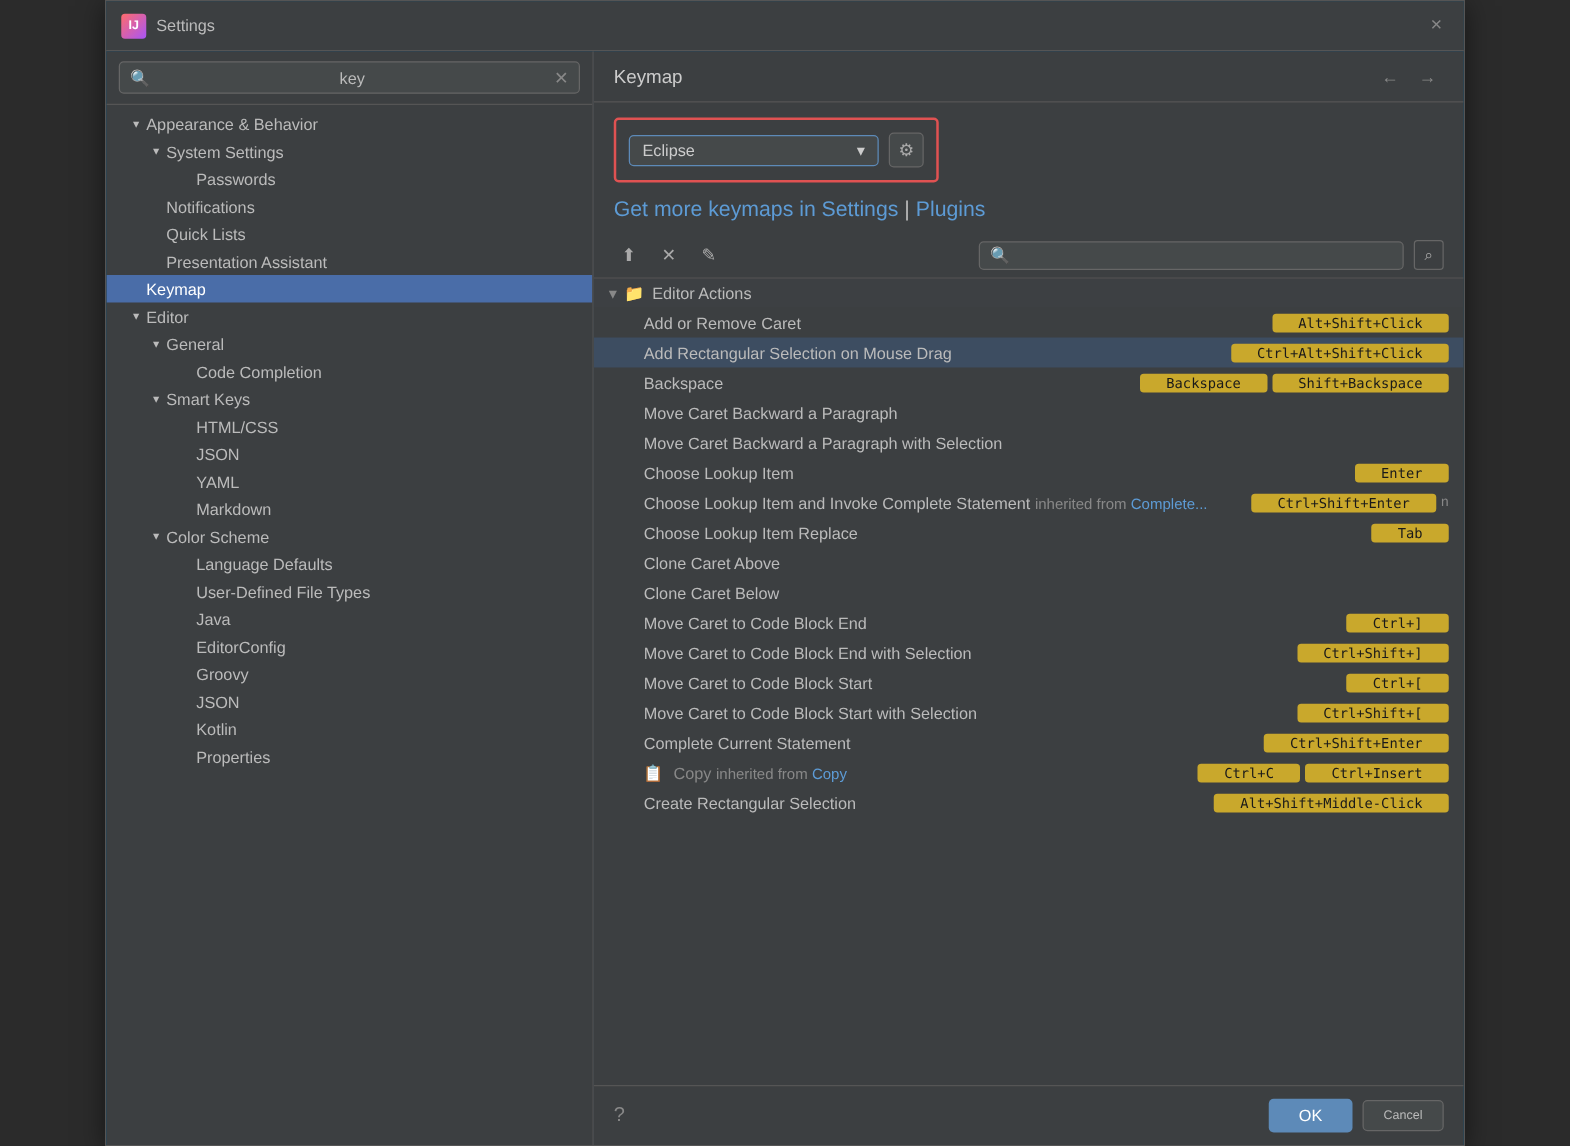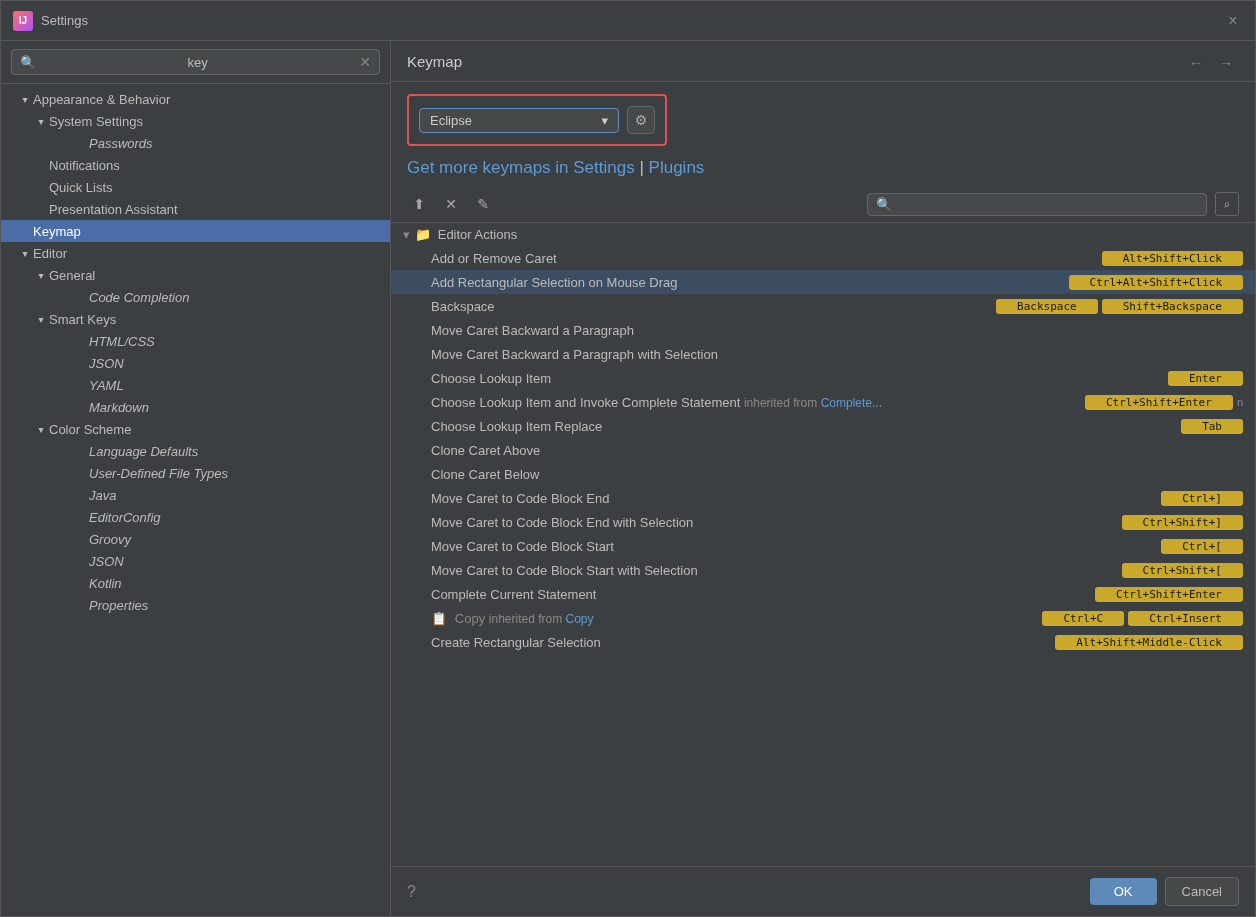"IJ" .dialog { width: 1256px -> 1088px }
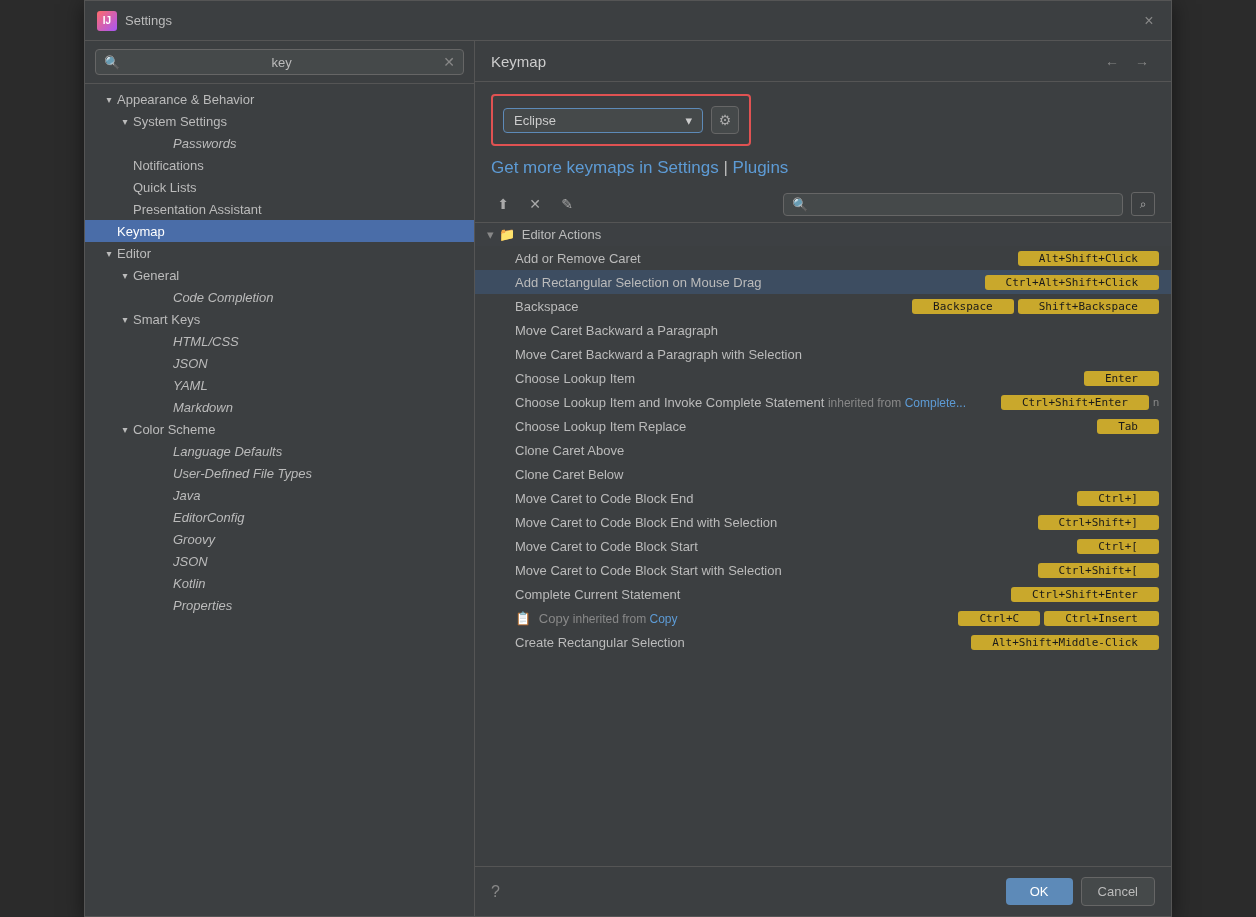"Passwords" .indent-3 { font-style: italic -> none; padding-left: 72px -> 56px }
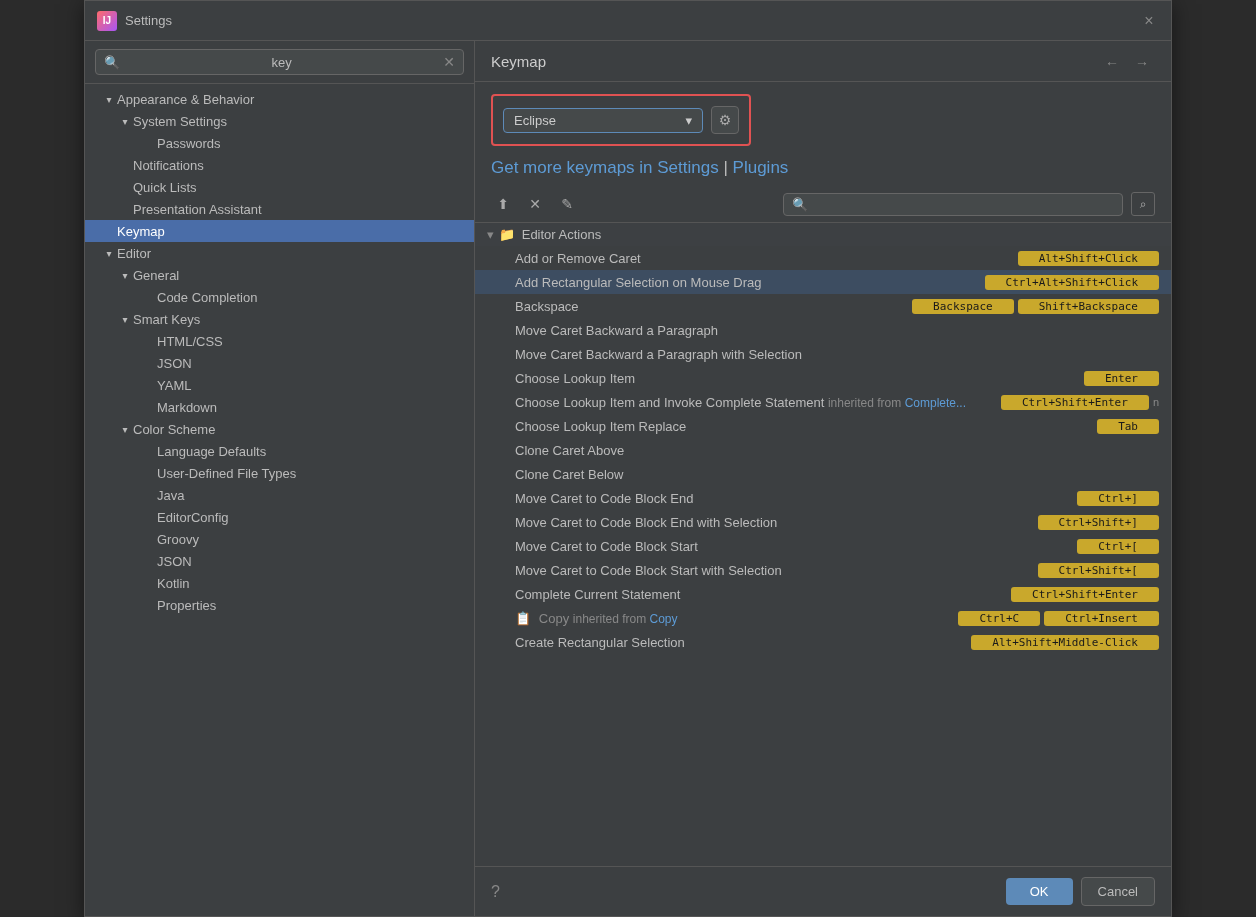"Cancel" .btn-cancel { font-size: 13px -> 10px }
